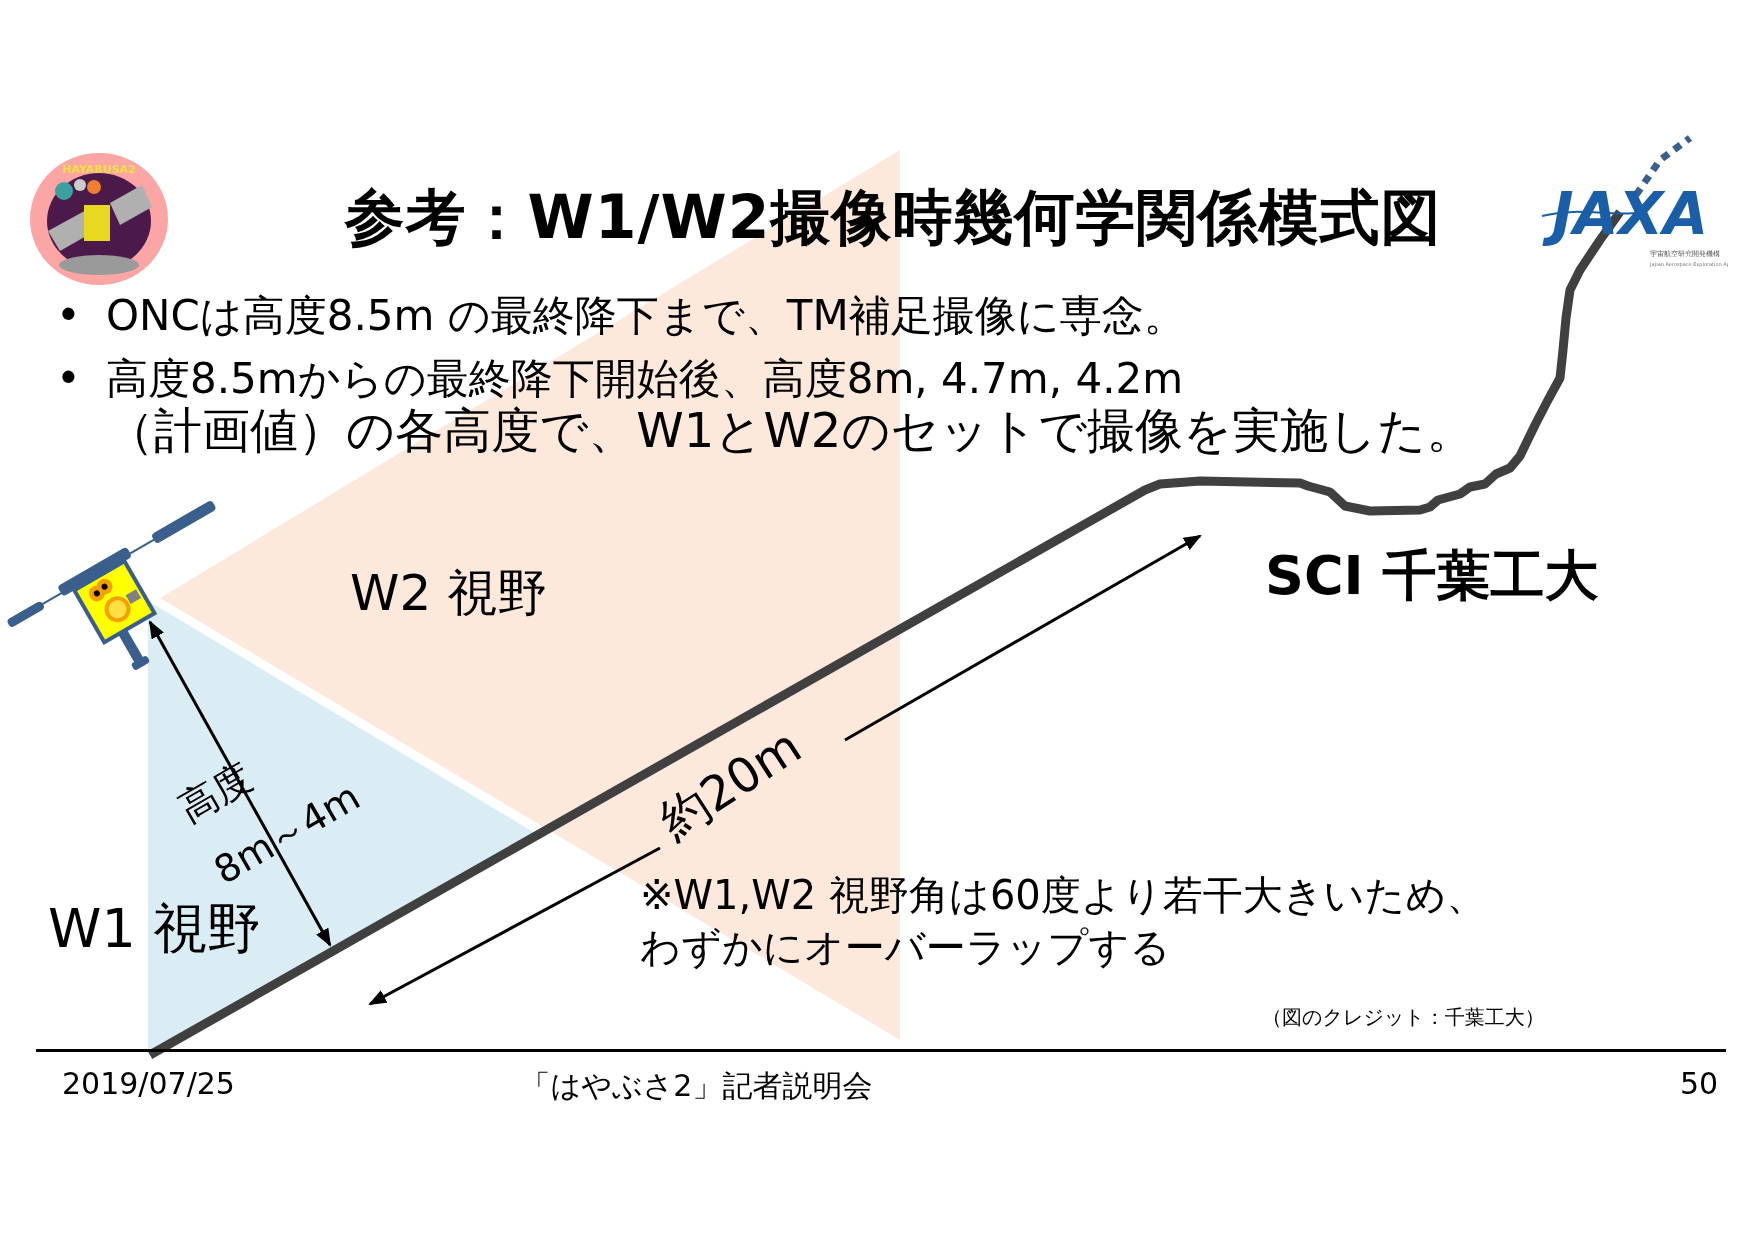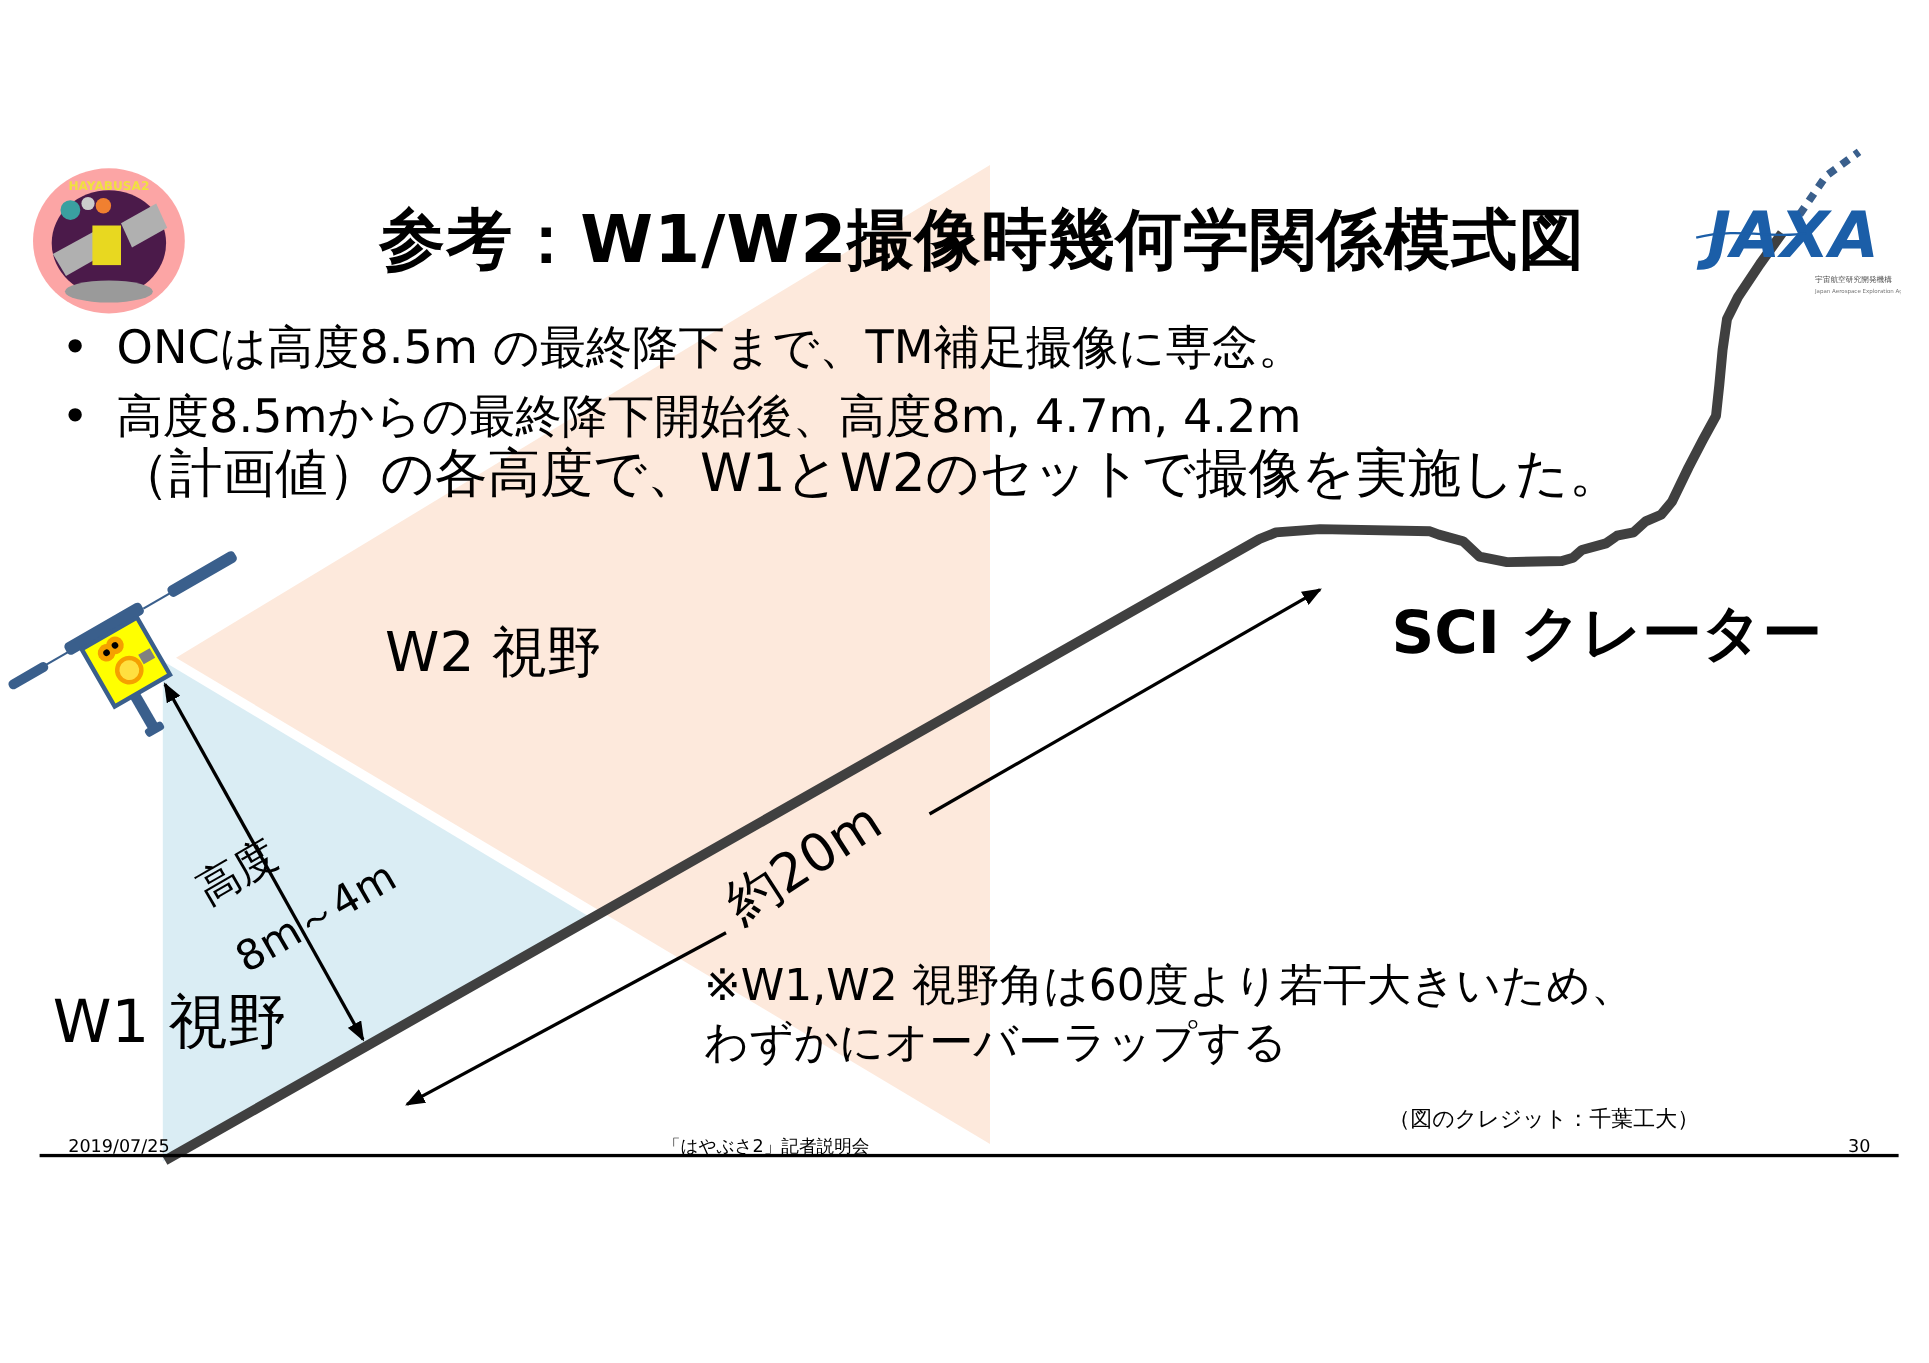"SCI クレーター" div.abs { text: クレーター -> 千葉工大 }
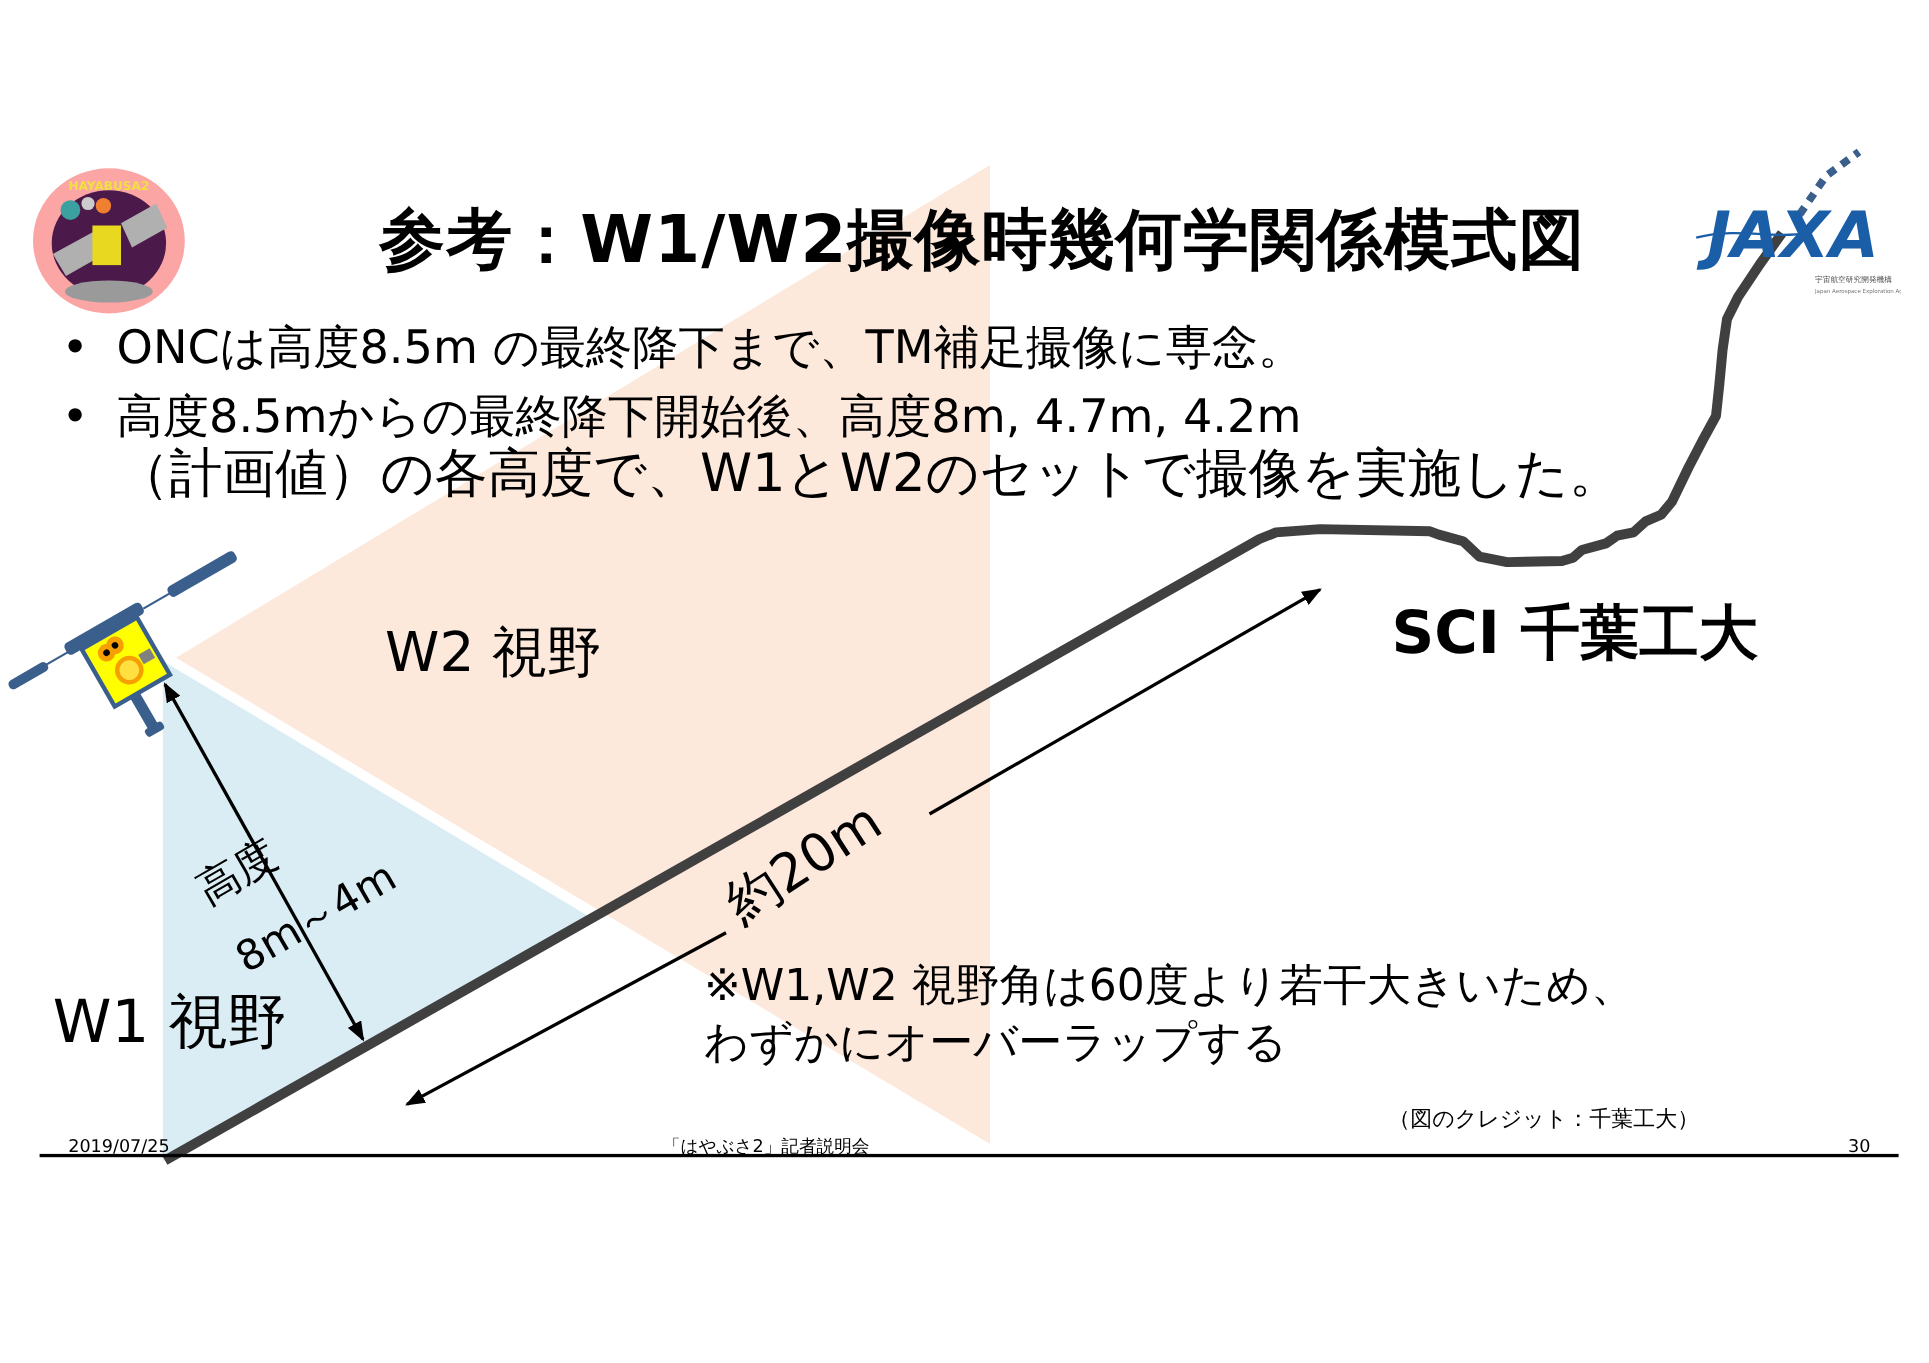"2019/07/25" .footer { font-size: 16px -> 30px; top: 1032px -> 1066px }
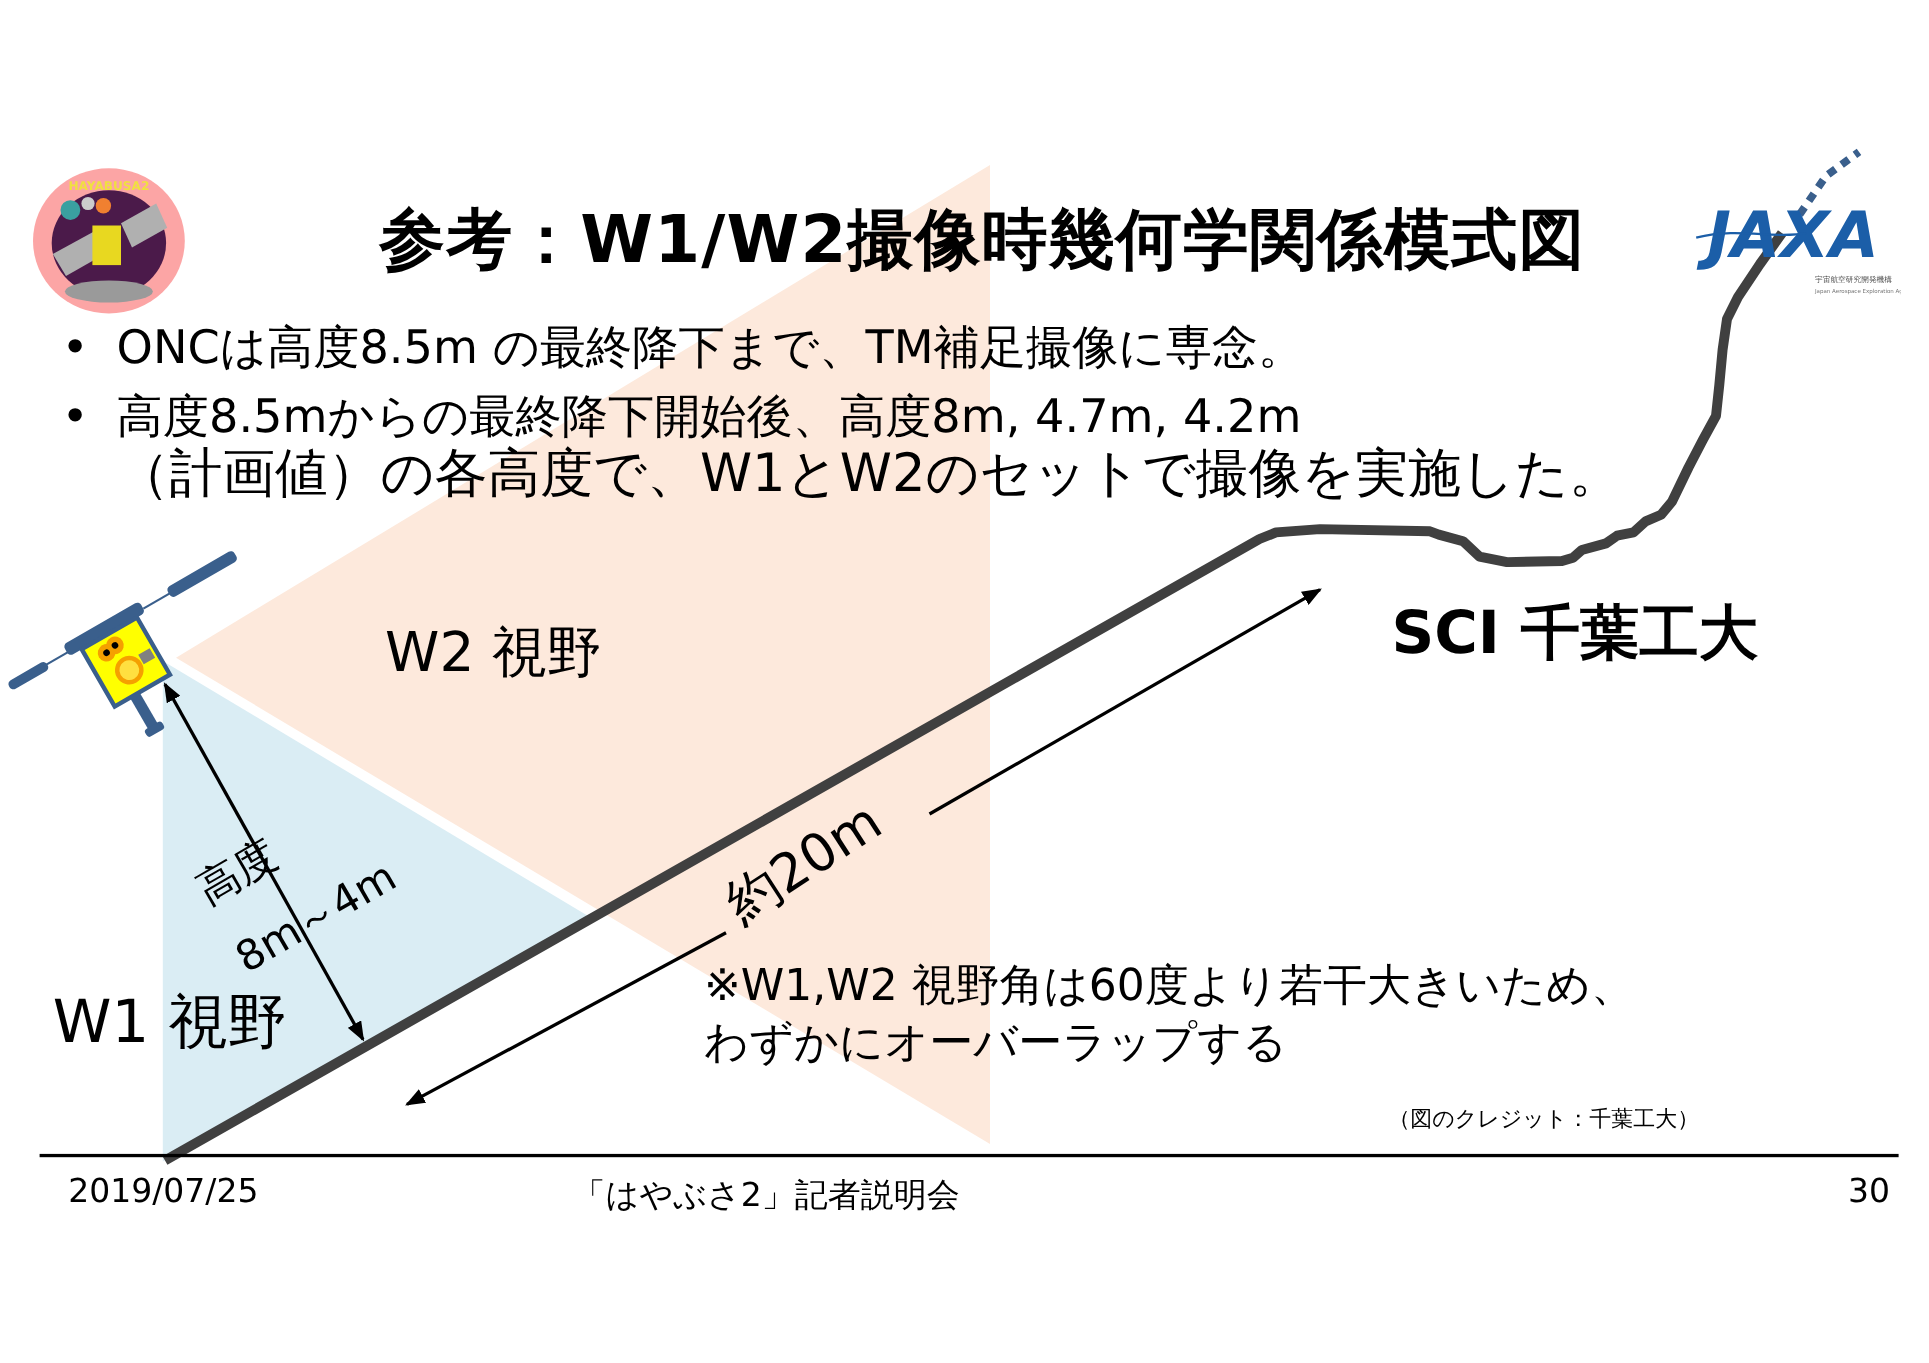"30" div.abs { text: 30 -> 50 }
